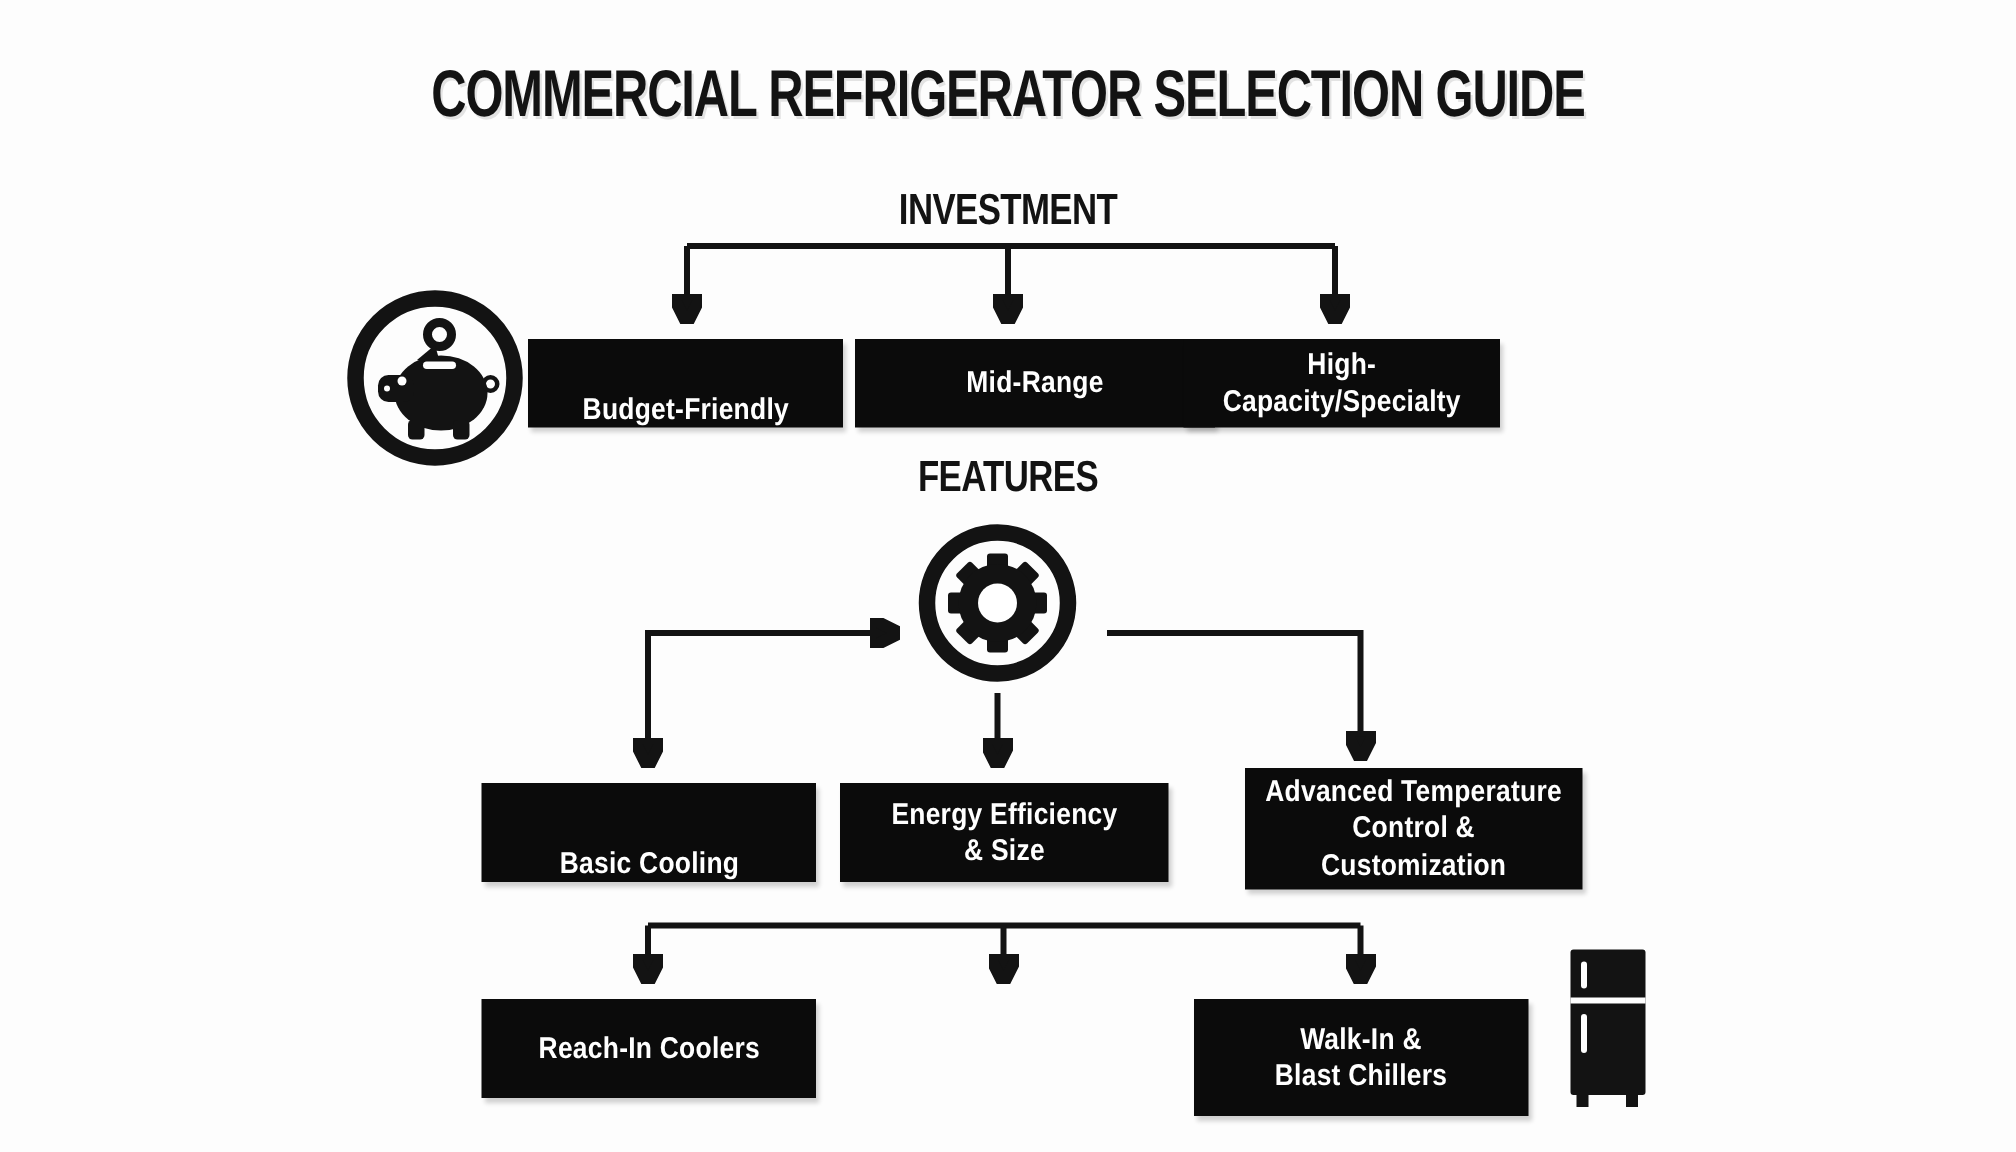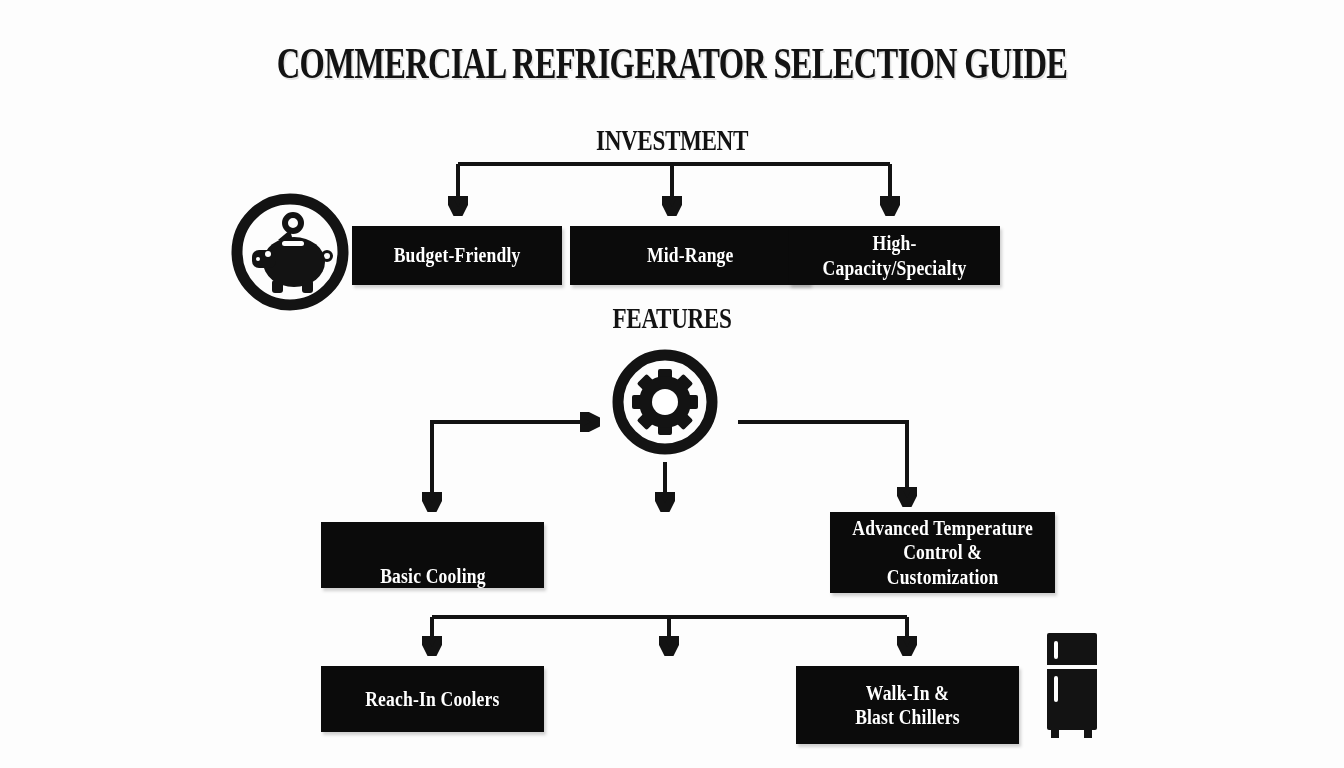"COMMERCIAL REFRIGERATOR SELECTION GUIDE" .stage { font-family: Liberation Serif, serif -> none }
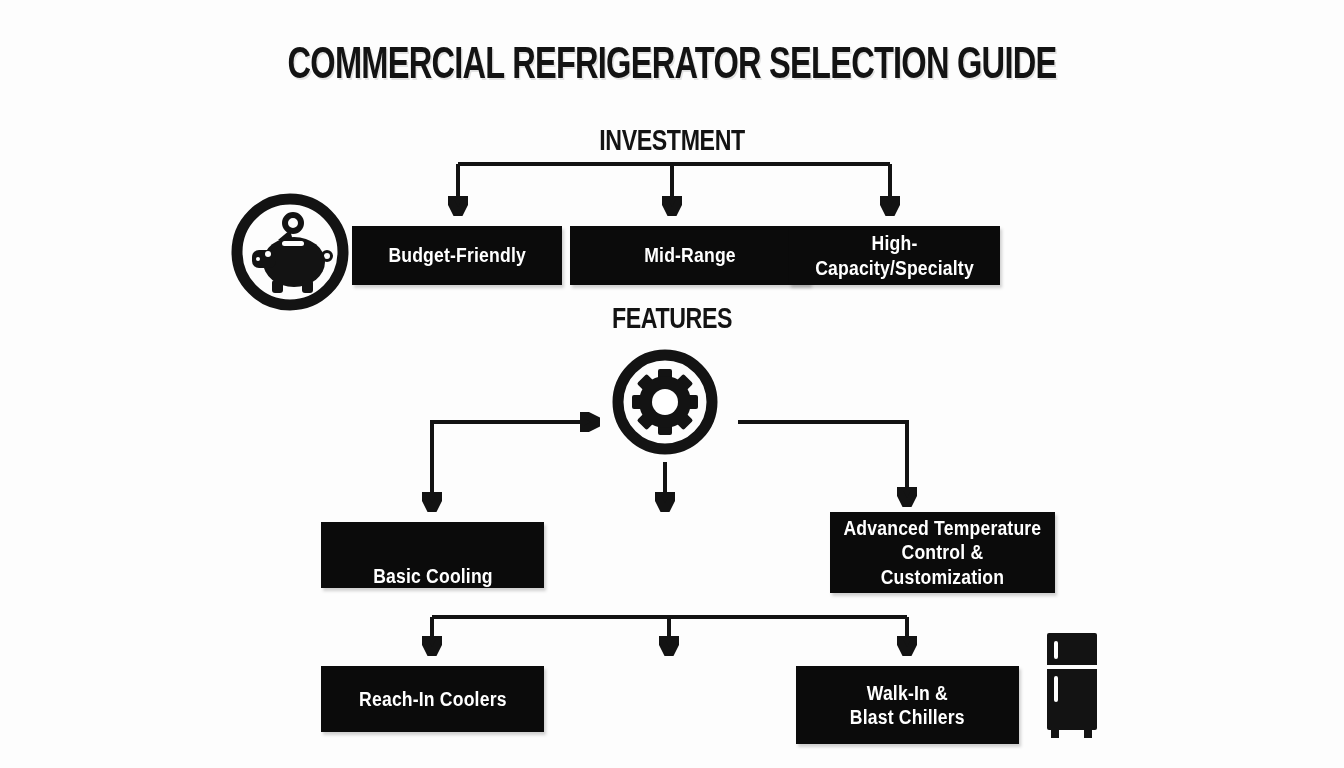"Budget-Friendly" .n-budget { align-items: none -> flex-end }
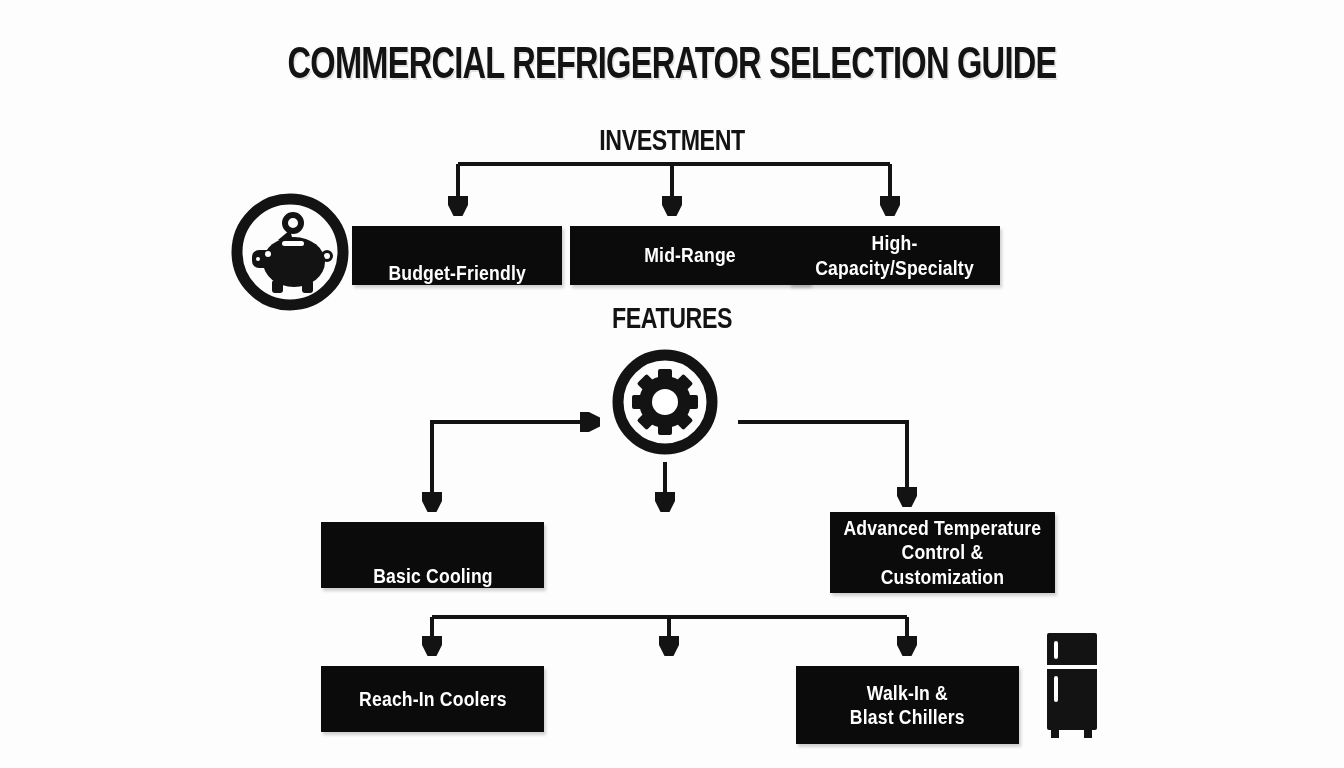"Energy Efficiency" div.node { html: none -> <div> <span>Energy Efficiency &amp; Size</span> </div> }
